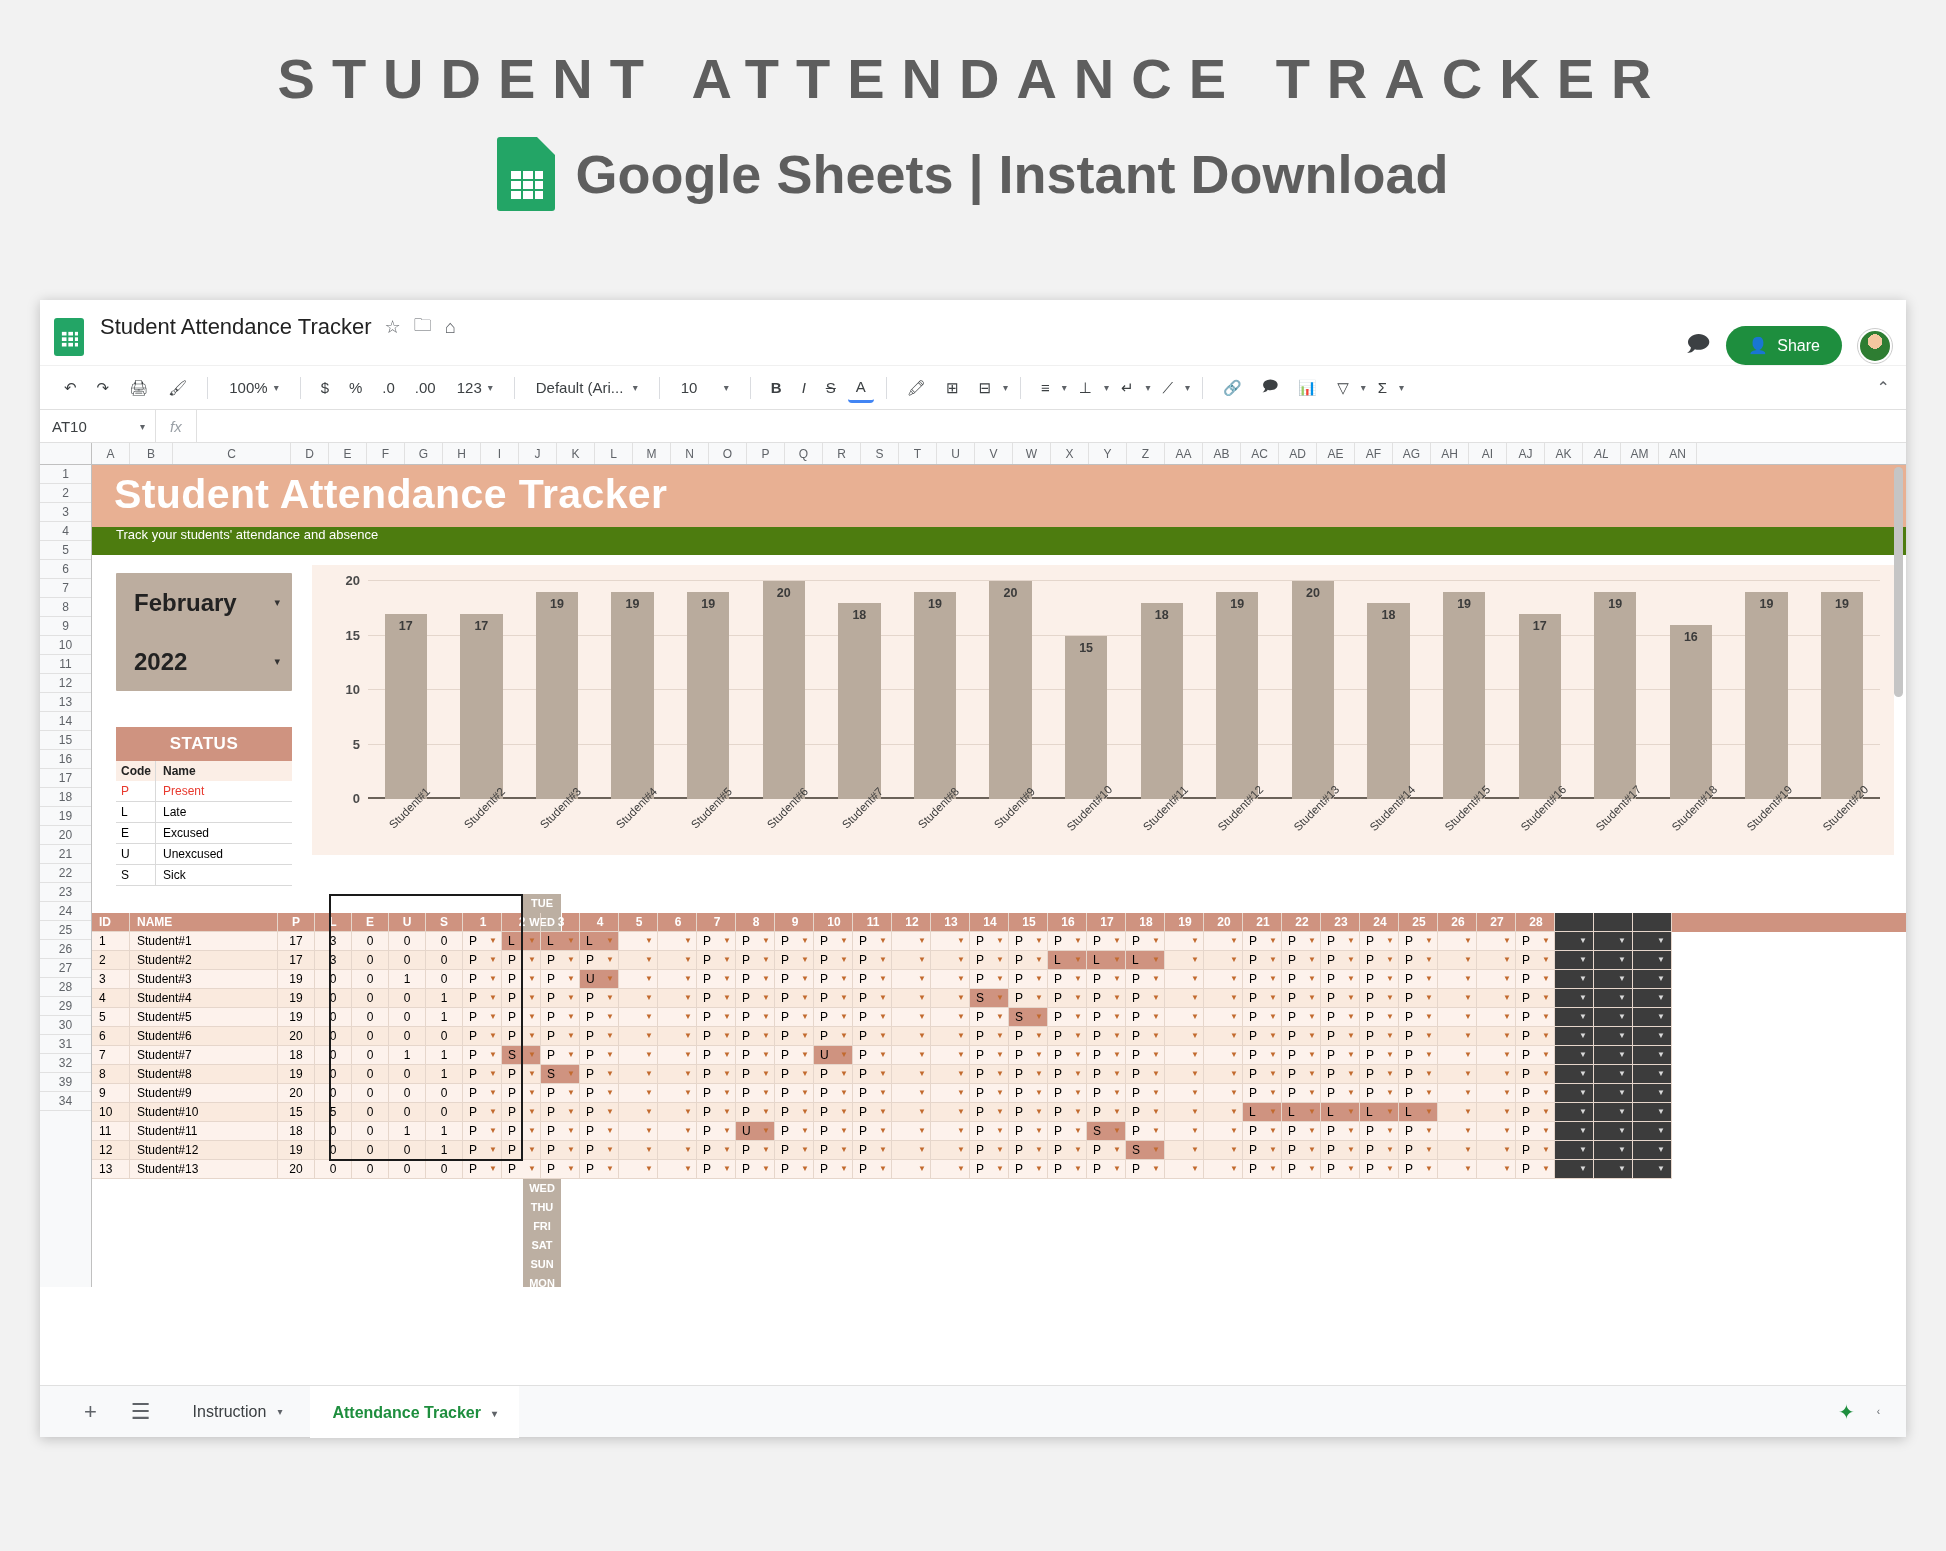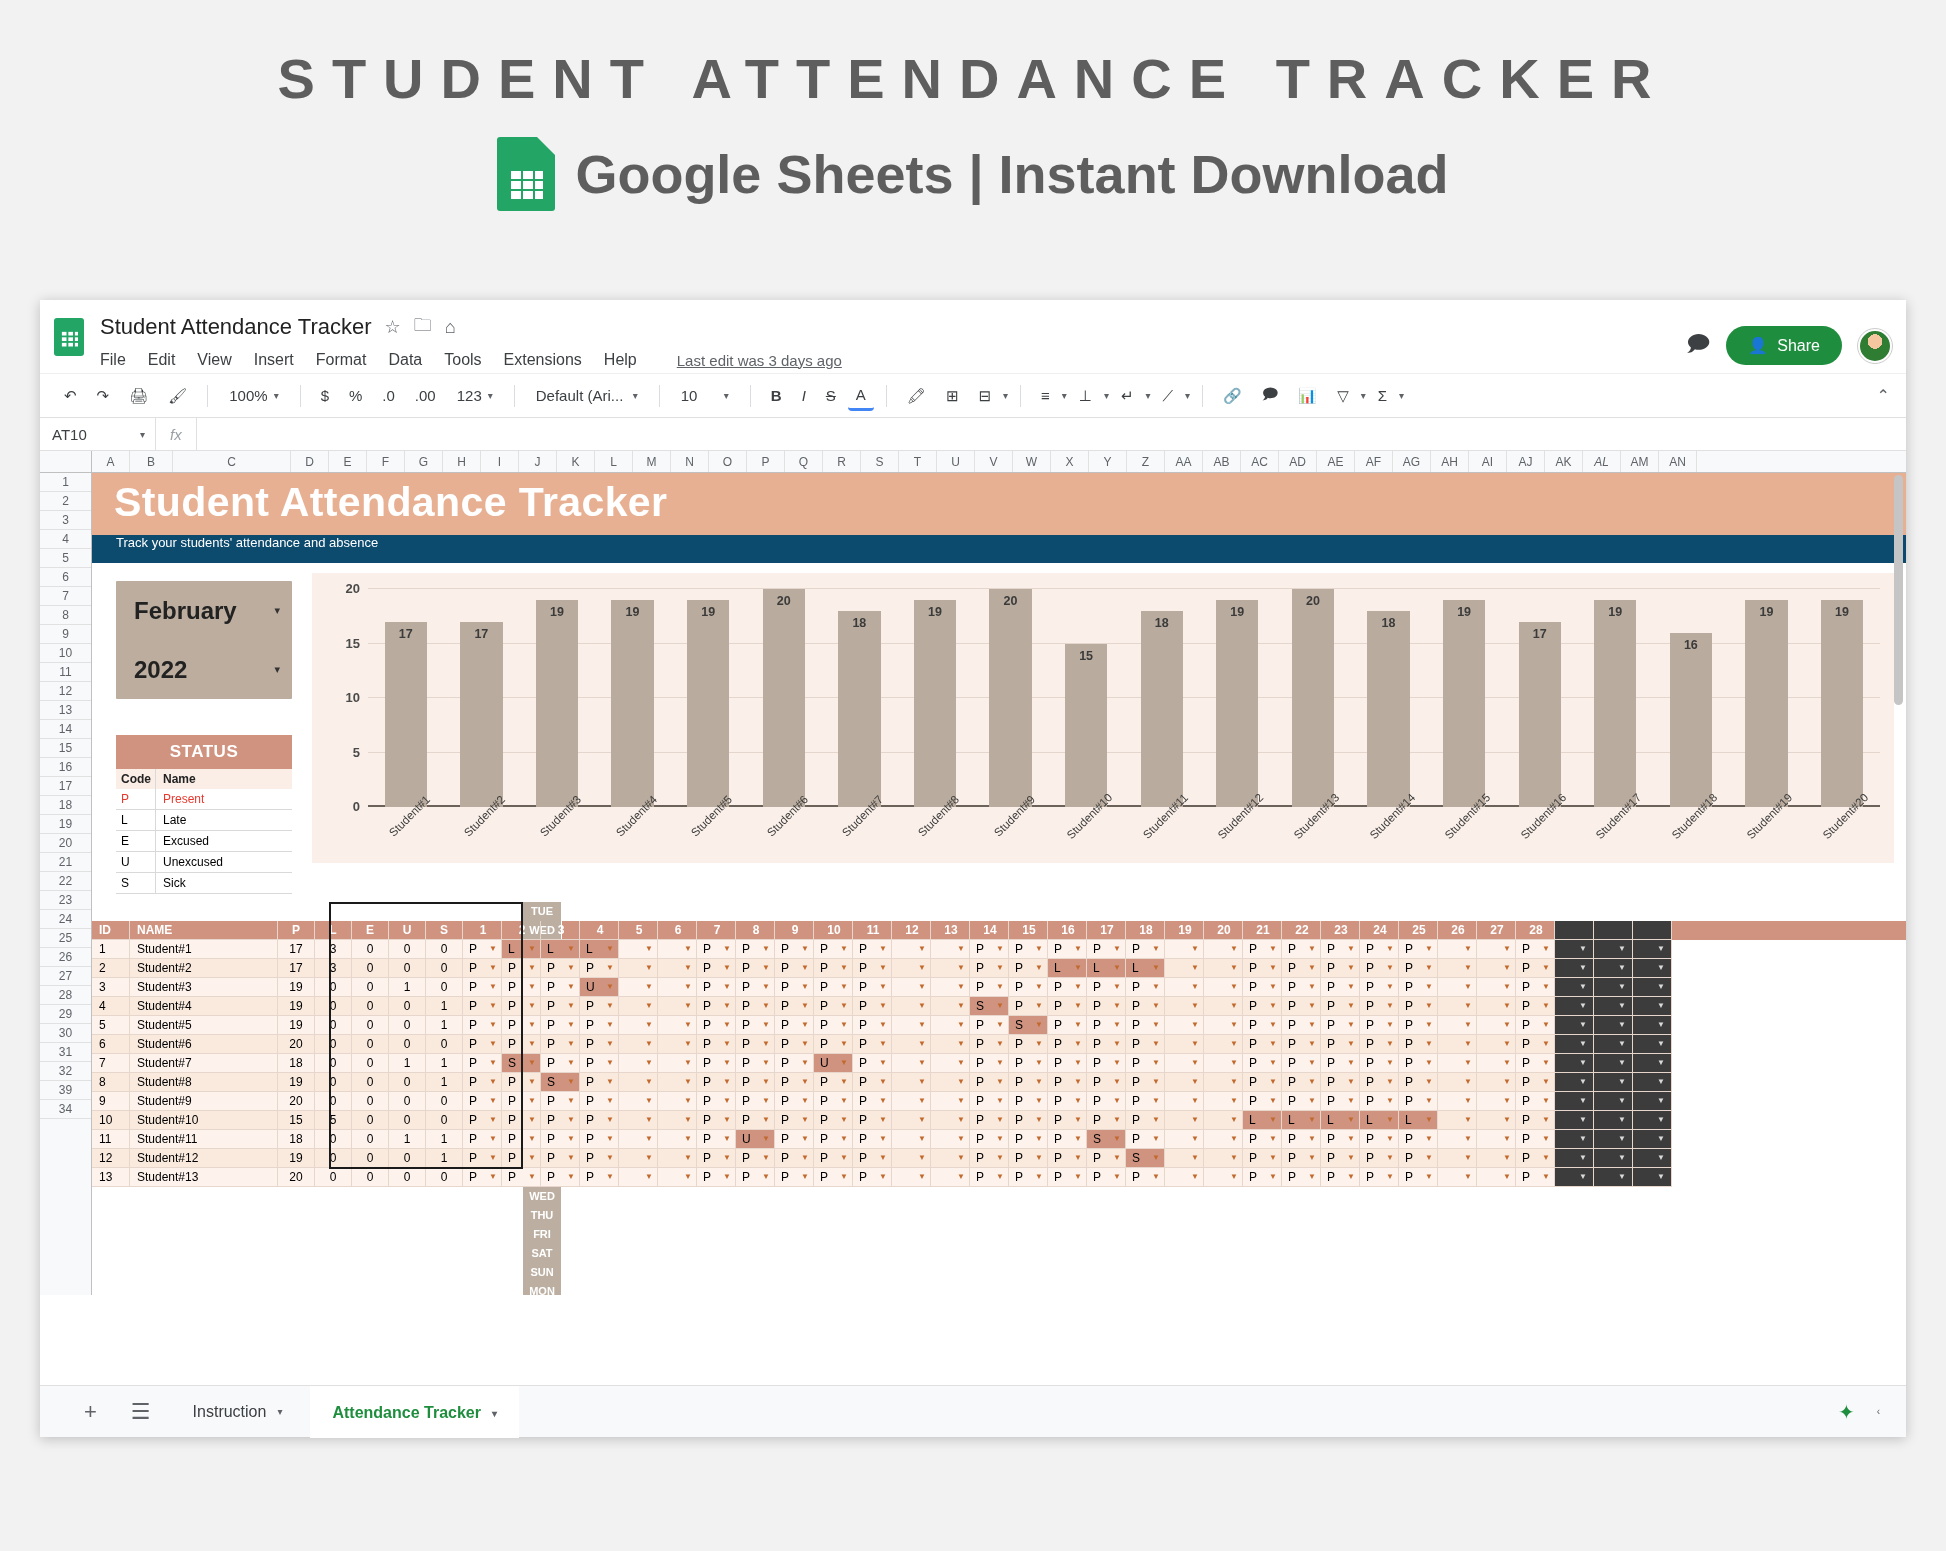"File" div.menu-row { html: <div> <span>File</span> <span>Edit</span> <span>View</span> <span>Insert</span> <span>Format</span> <span>Data</span> <span>Tools</span> <span>Extensions</span> <span>Help</span> <span>Last edit was 3 days ago</span> </div> -> none }
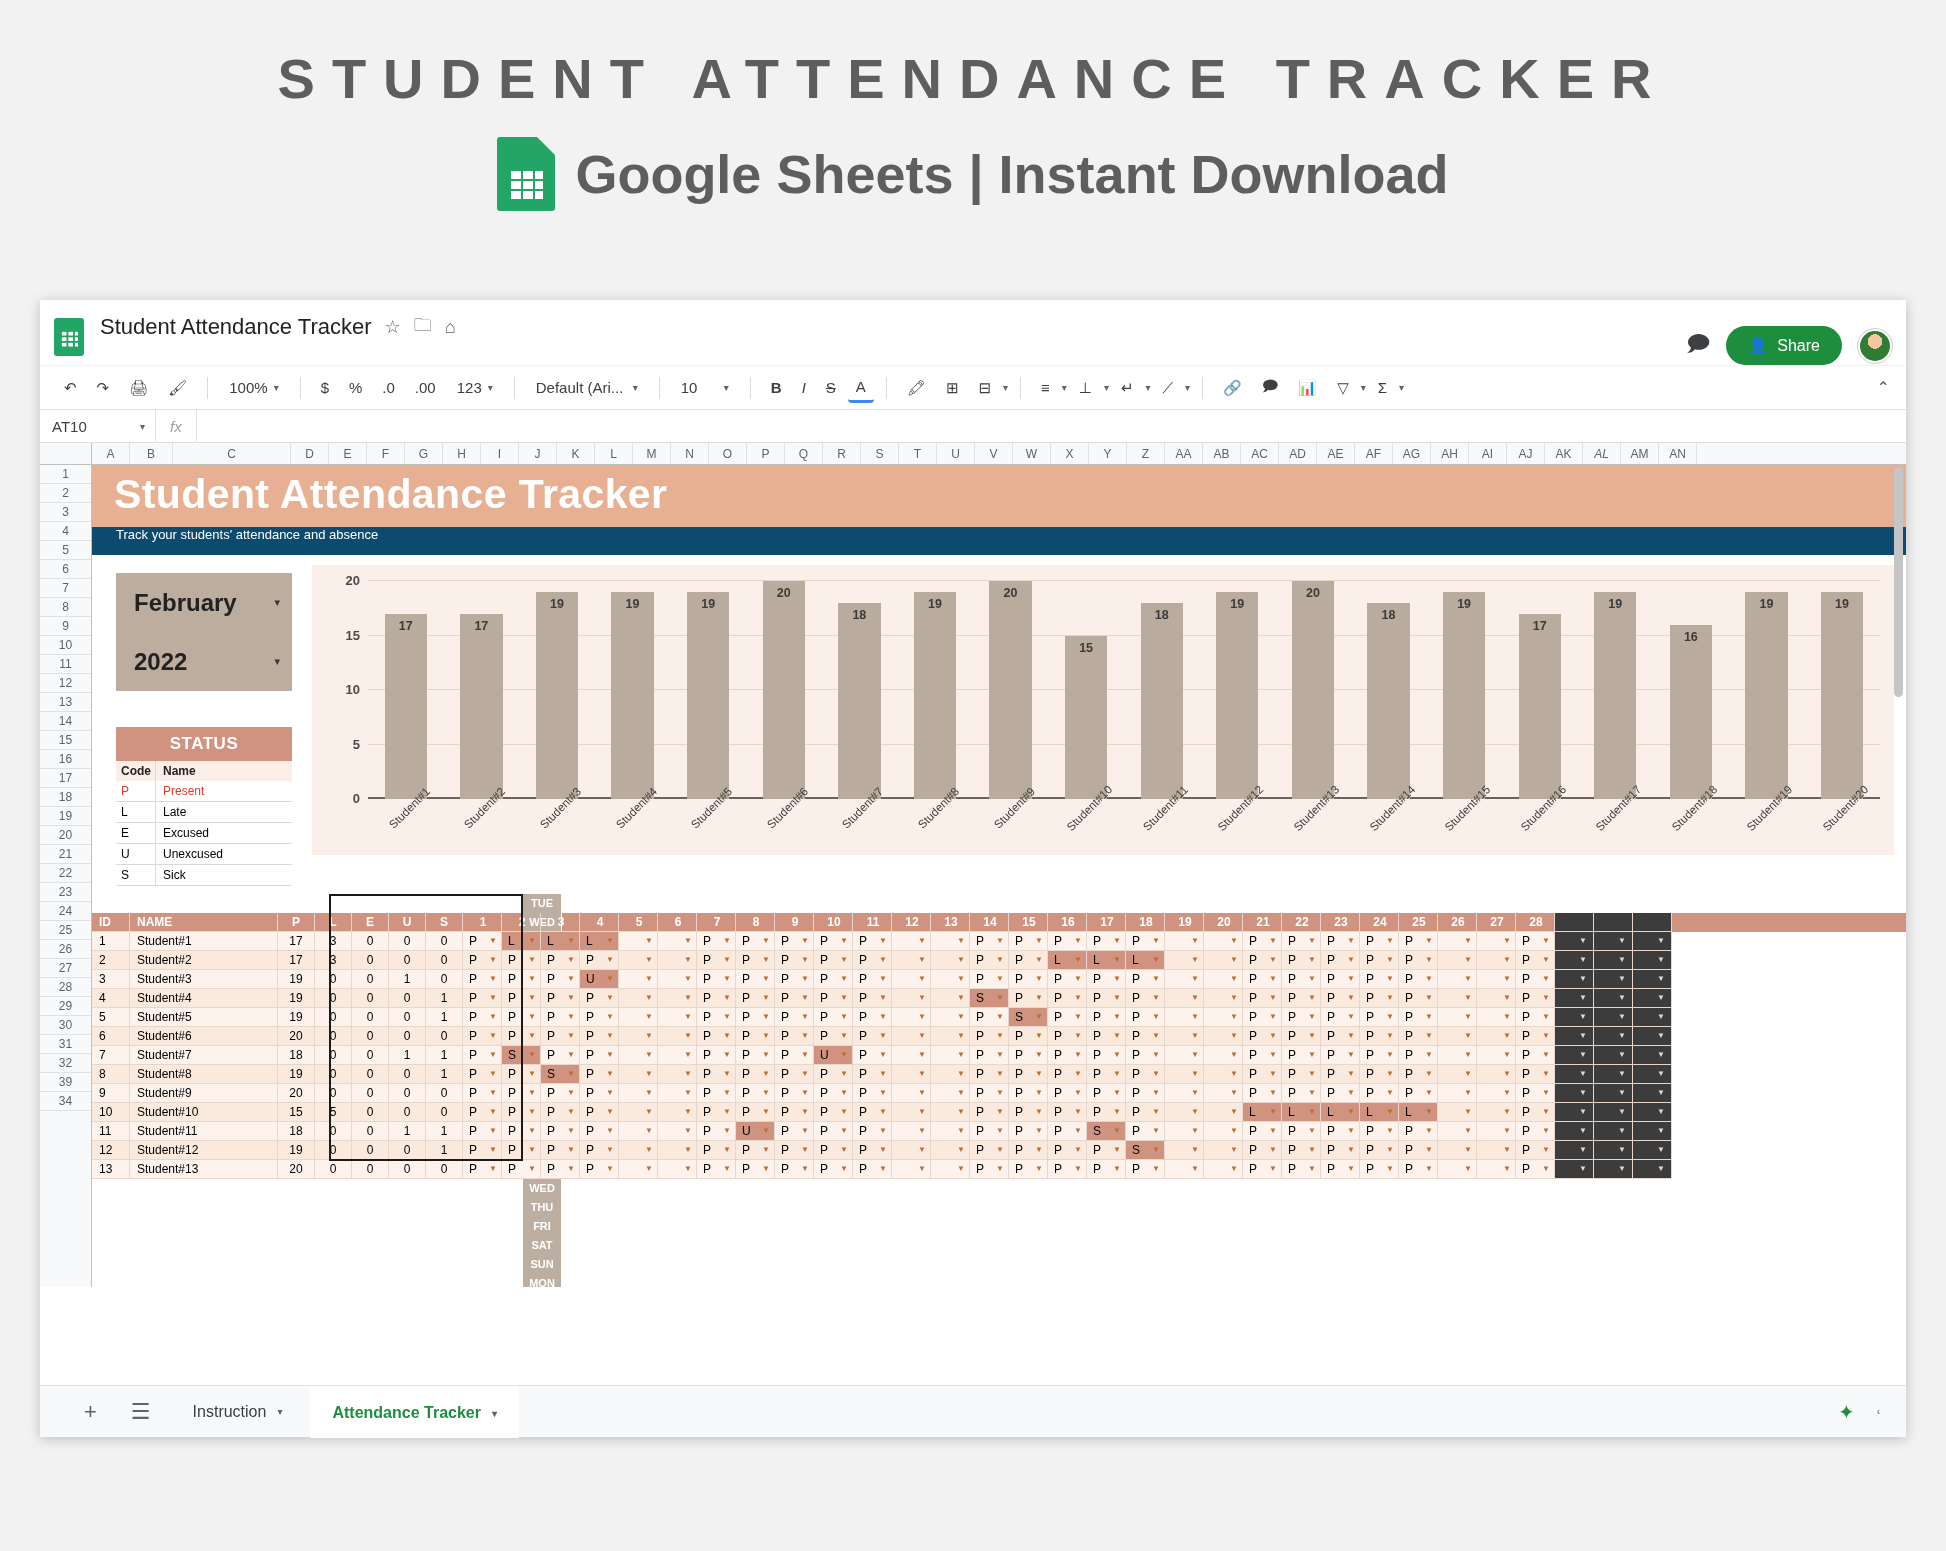"Track your students' attendance and" .banner-sub { background: #0c4a6e -> #4d7c0f }
